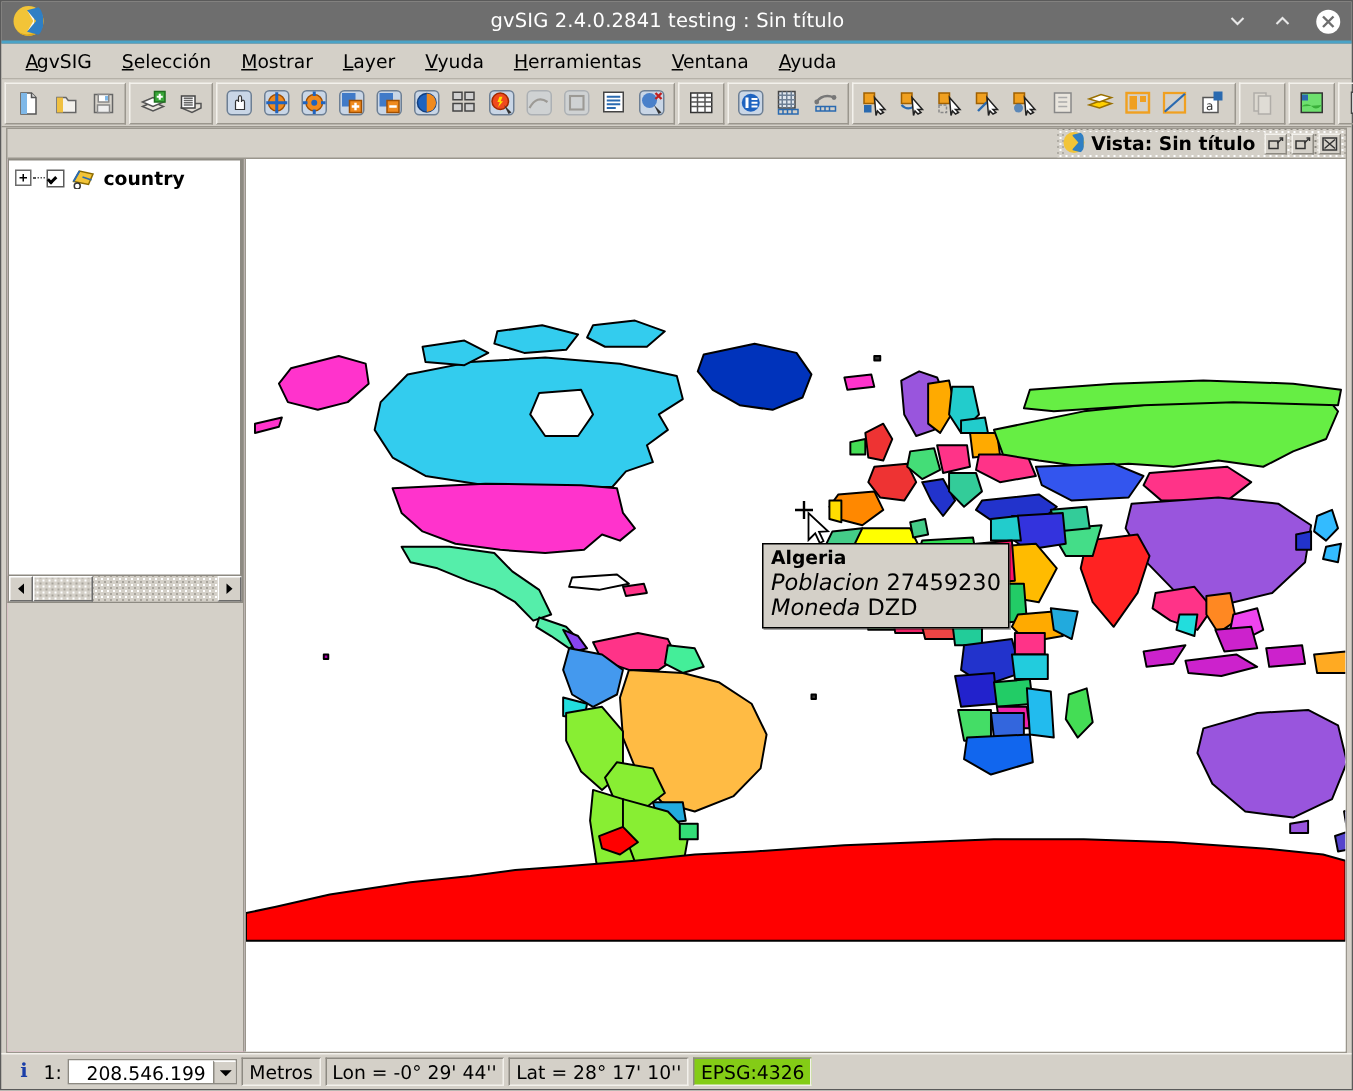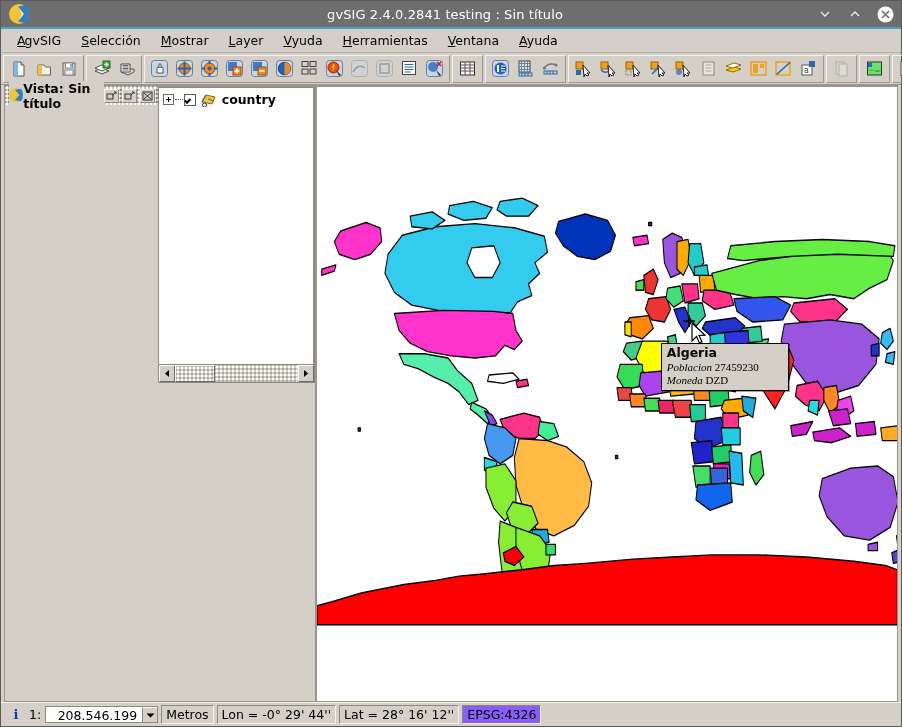"Vista: Sin título" .iframe-win { align-items: none -> flex-end; flex-direction: row -> column }
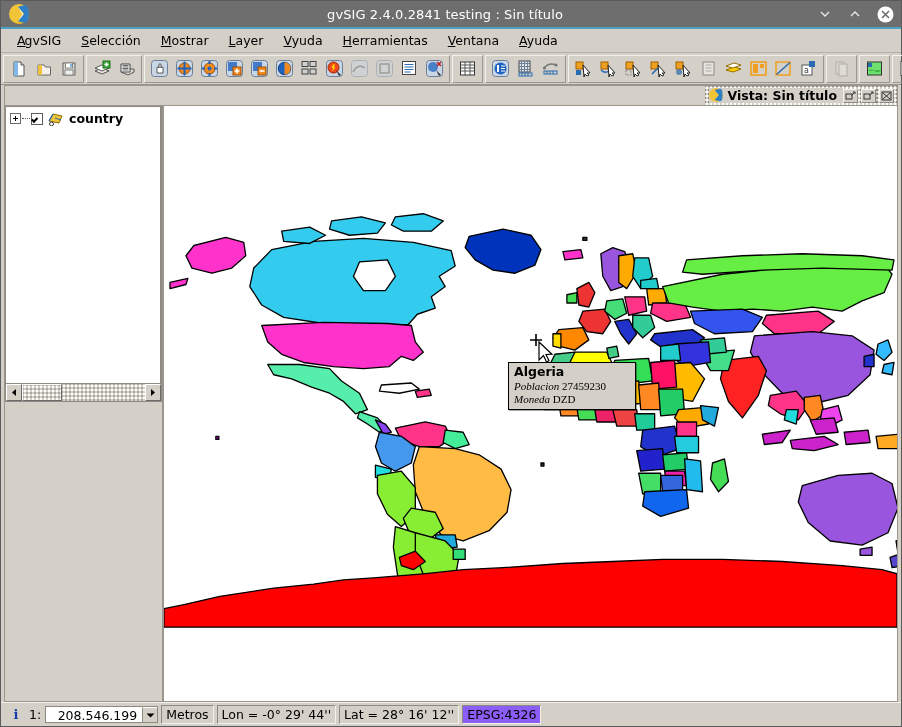"Poblacion 27459230" .tt-row { font-family: Liberation Serif, serif -> none; font-size: 11px -> 15px }
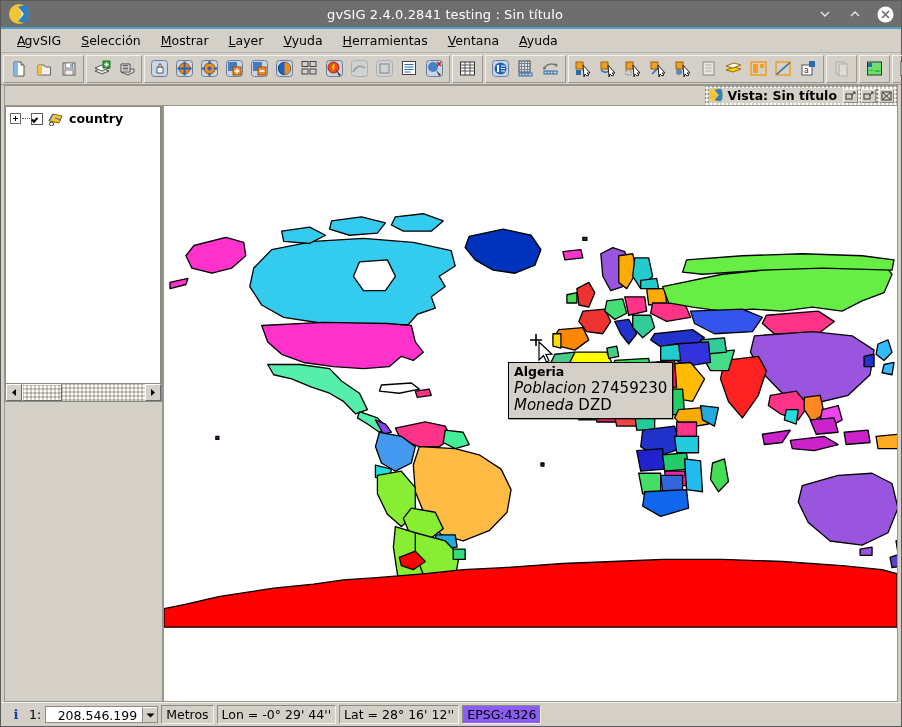"Lat = 28° 16' 12''" div.sb-cell { text: 16' 12'' -> 17' 10'' }
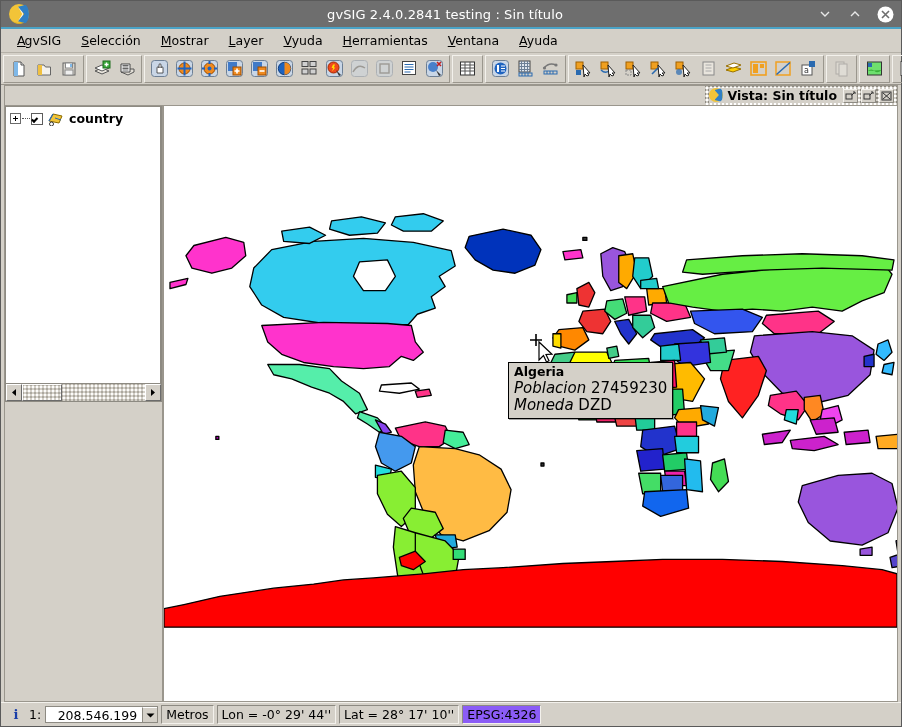"EPSG:4326" .sb-cell.epsg { background: #8b5cf6 -> #84cc16 }
